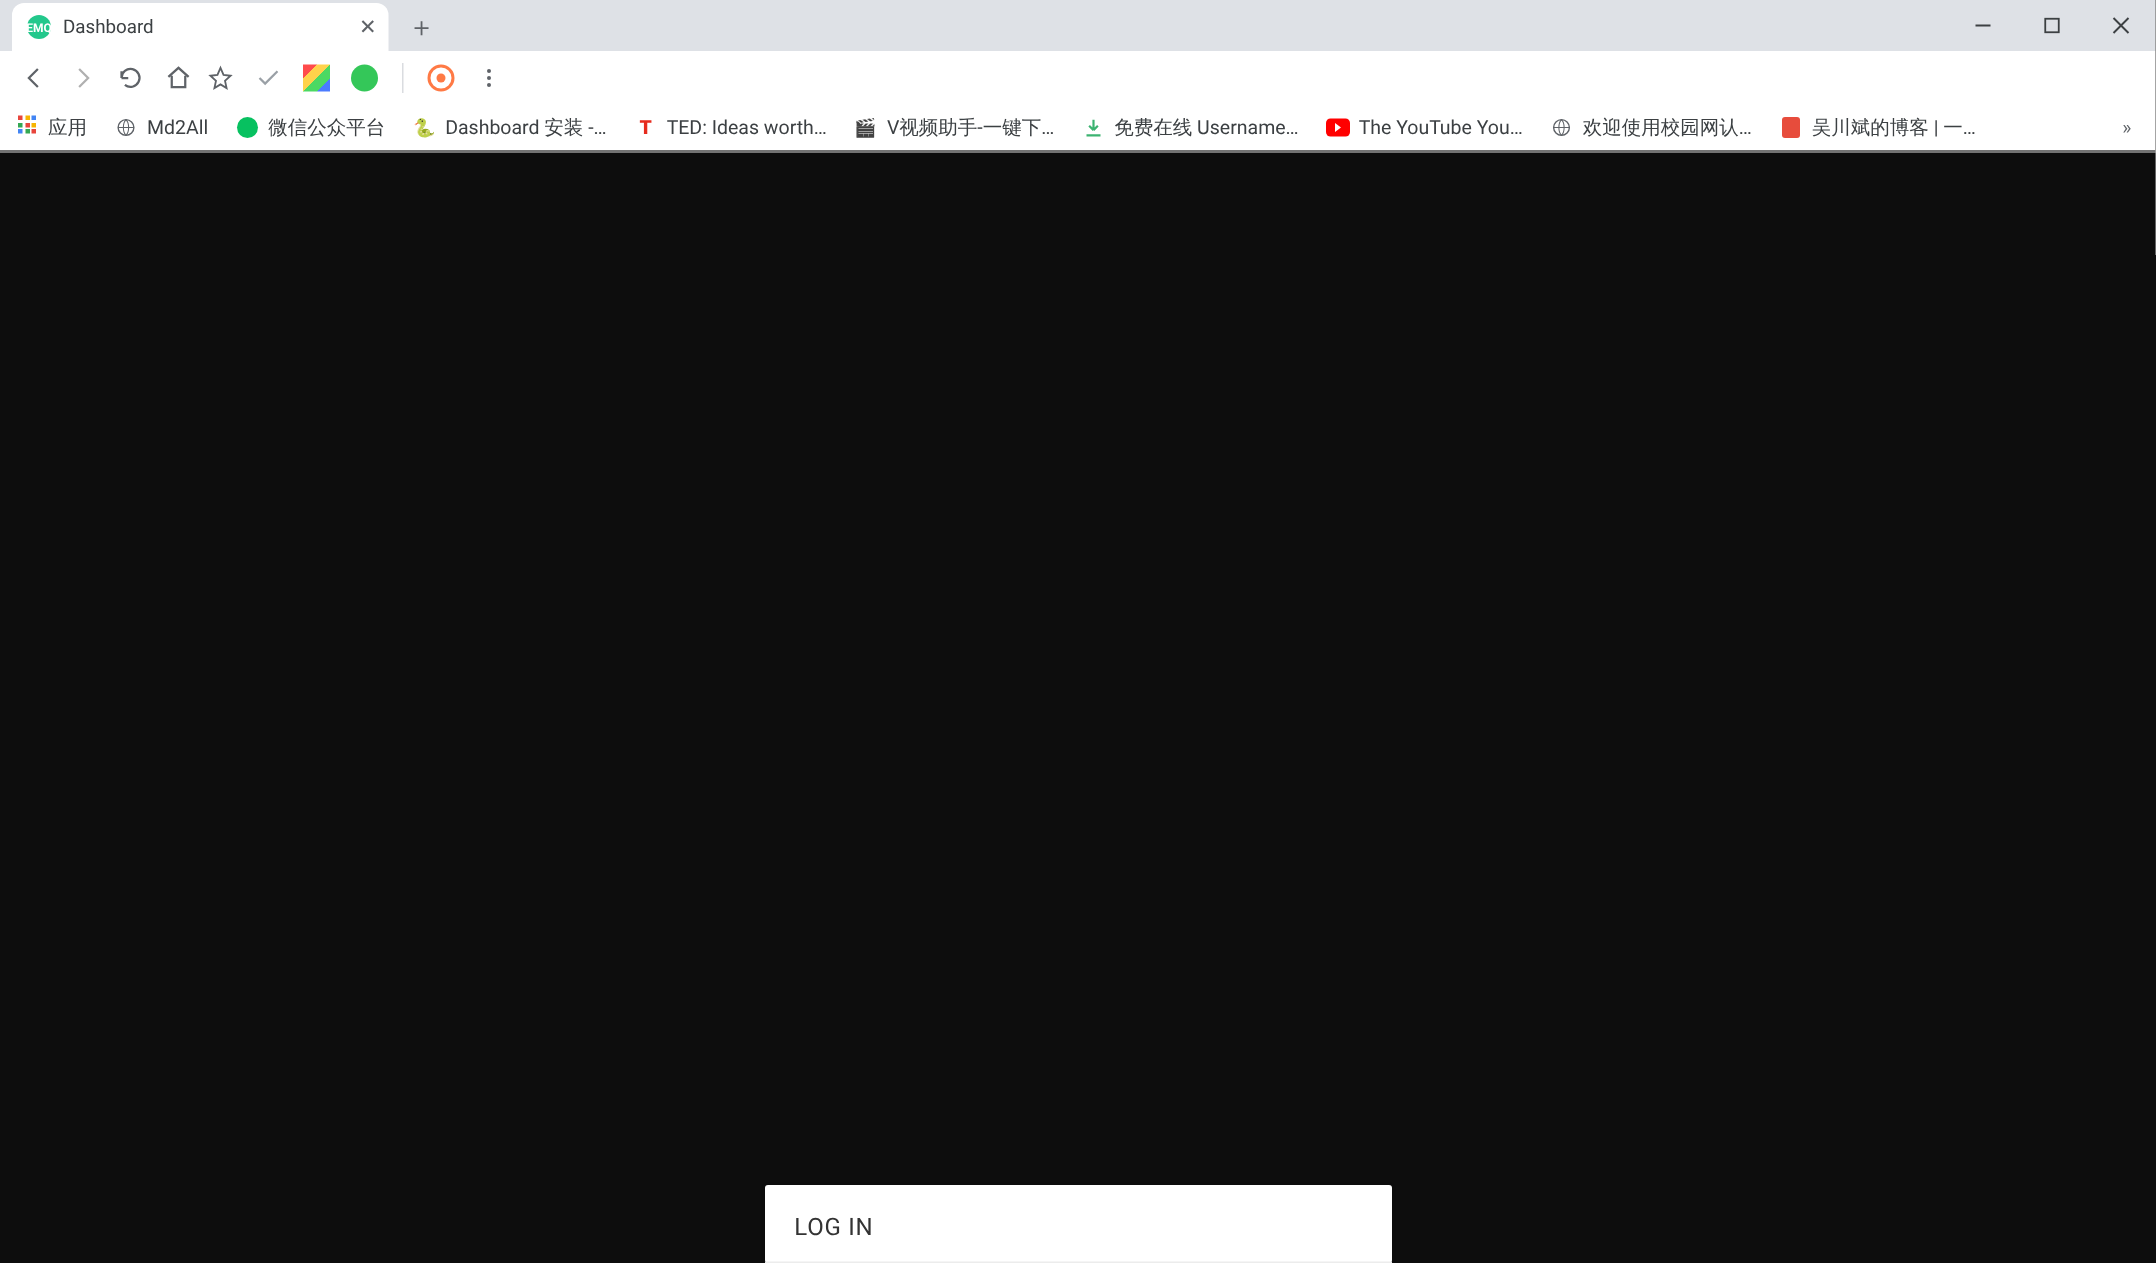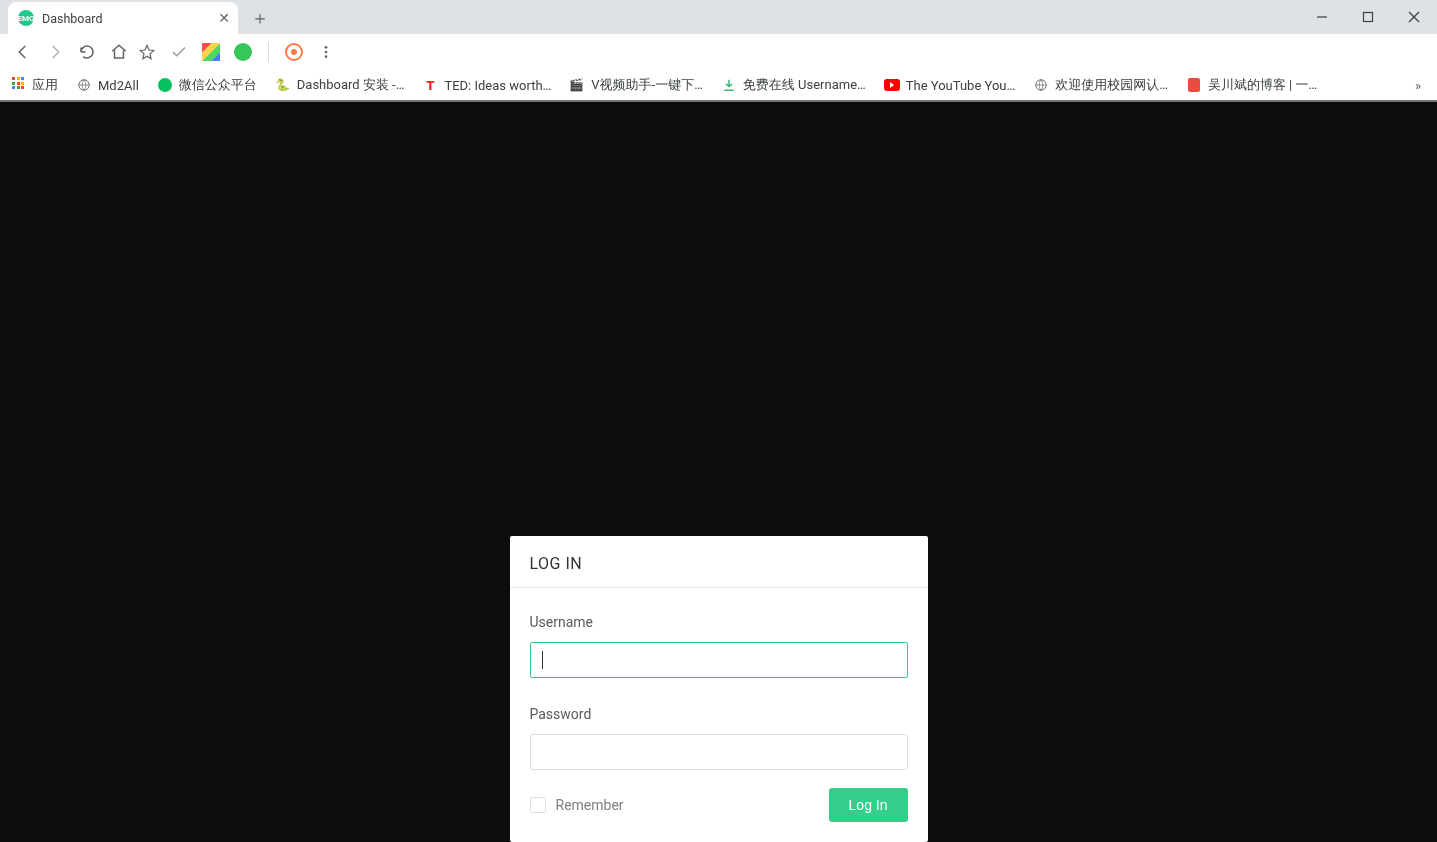"EMQ" .tab { width: 230px -> 251px }
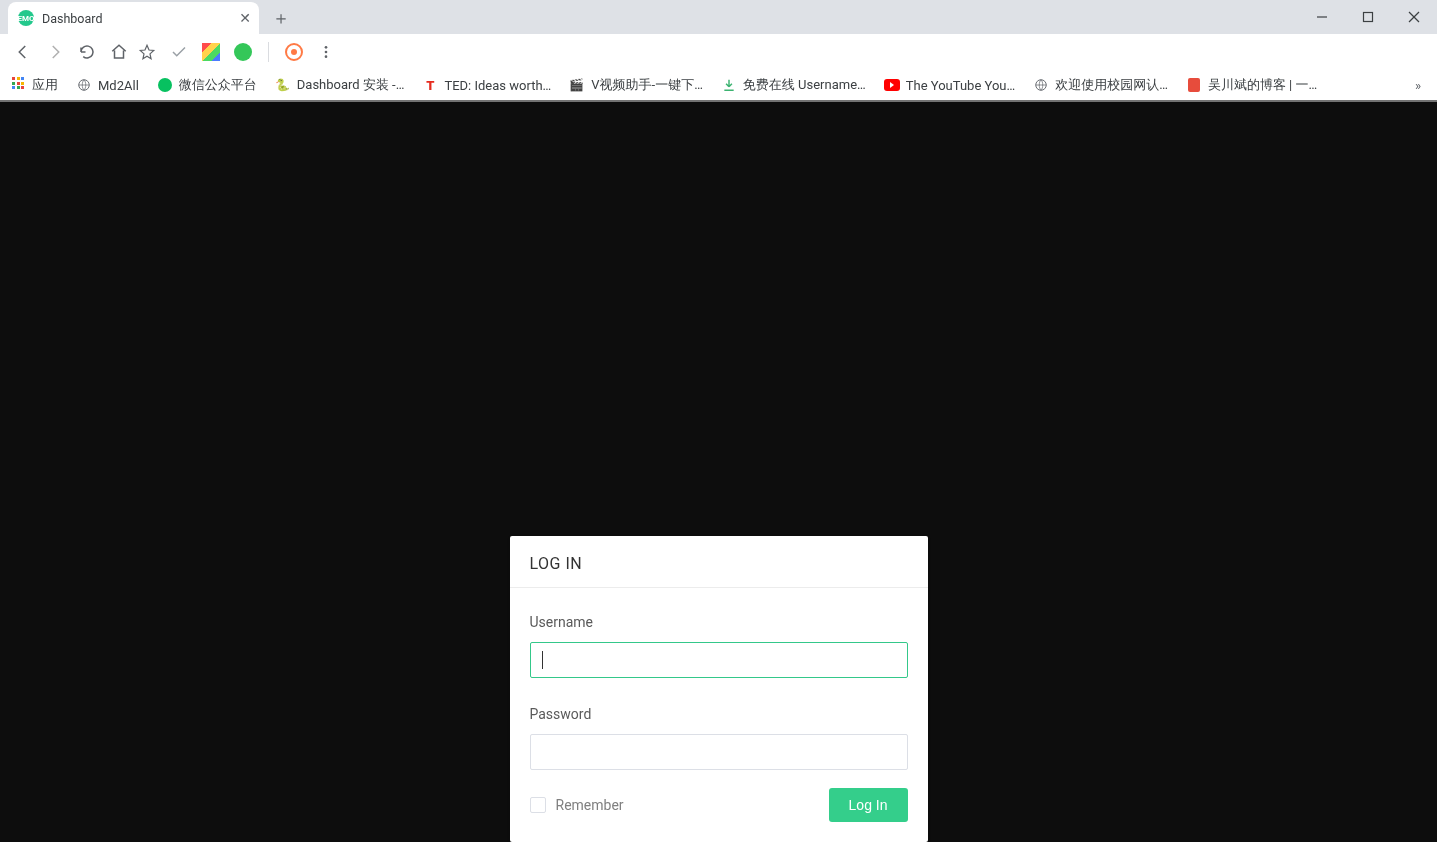"Username" div.login-body { html: <div> <div> <div>Username</div> <div> <input> <div></div> </div> </div> <div> <div>Password</div> <input> </div> <div> <label> <span></span> <span>Remember</span> </label> <button>Log In</button> </div> </div> -> none }
